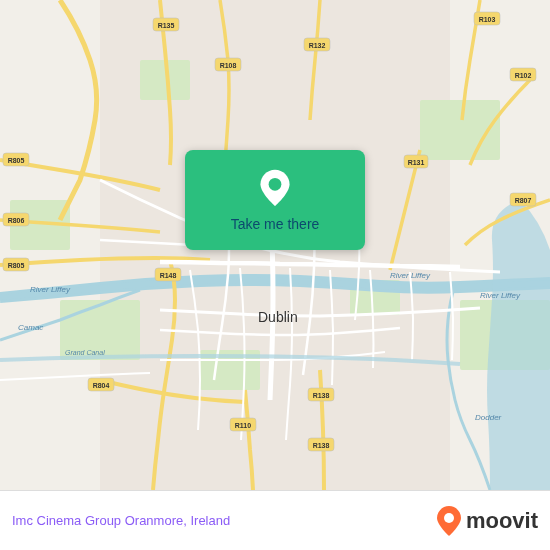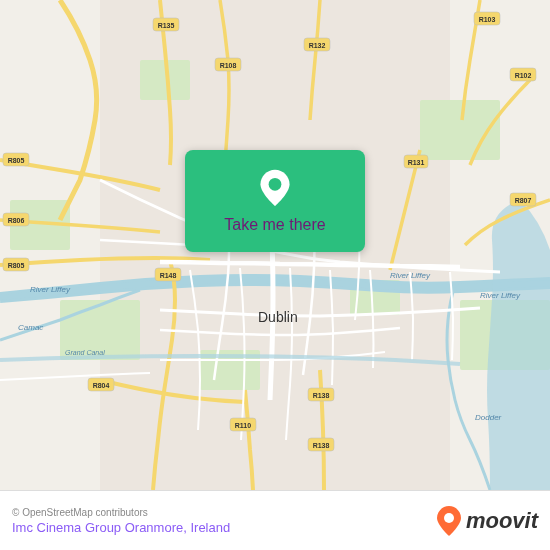"Take me there" #btn-label { color: #701a75 -> #0c4a6e; font-size: 16px -> 14px }
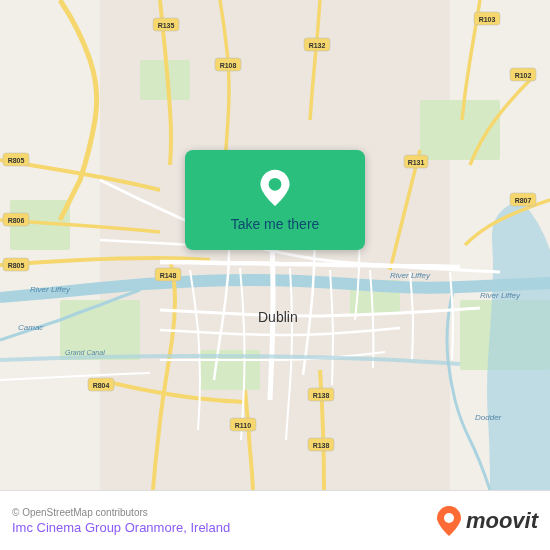"© OpenStreetMap contributors" span { html: <span>© OpenStreetMap contributors</span> -> none }
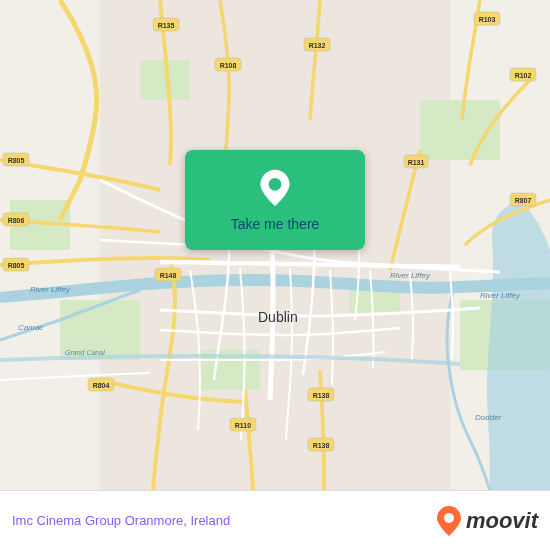"moovit" .moovit-text { font-style: italic -> none }
